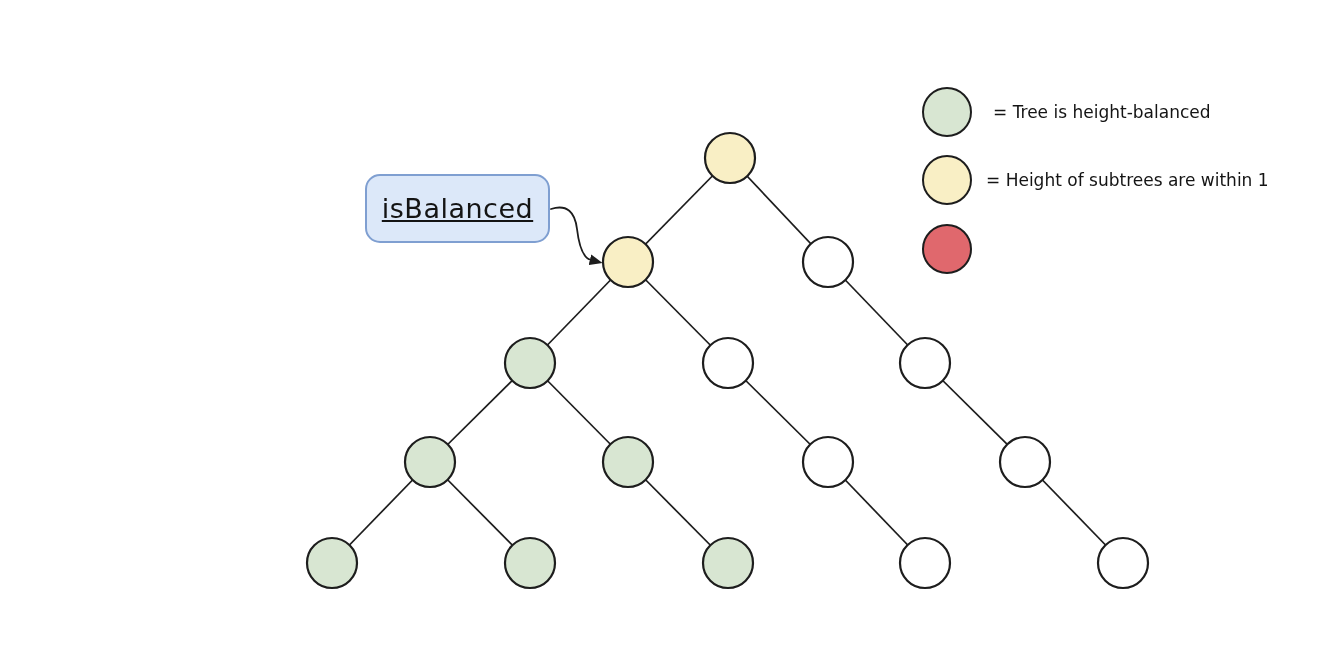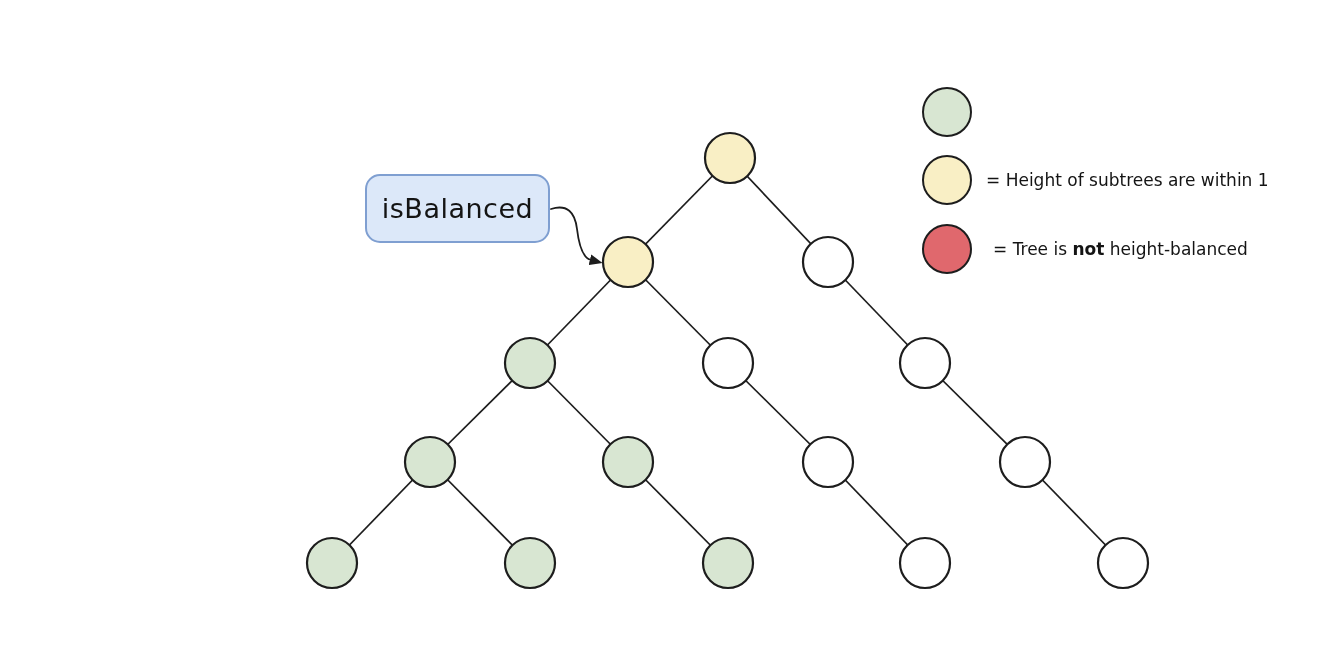"= Tree is height-balanced" span.legend-text { html: none -> <span><span>= Tree is height-balanced</span><b></b><span></span></span> }
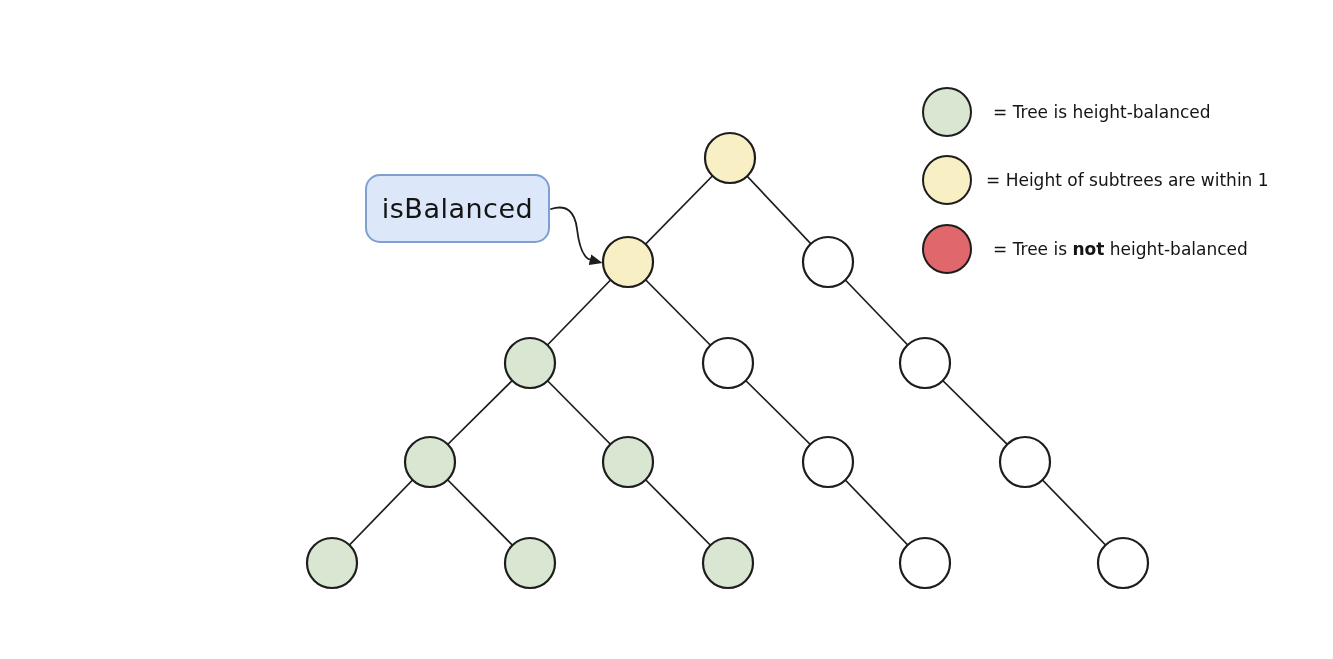"isBalanced" .label-box span { text-decoration: none -> underline }
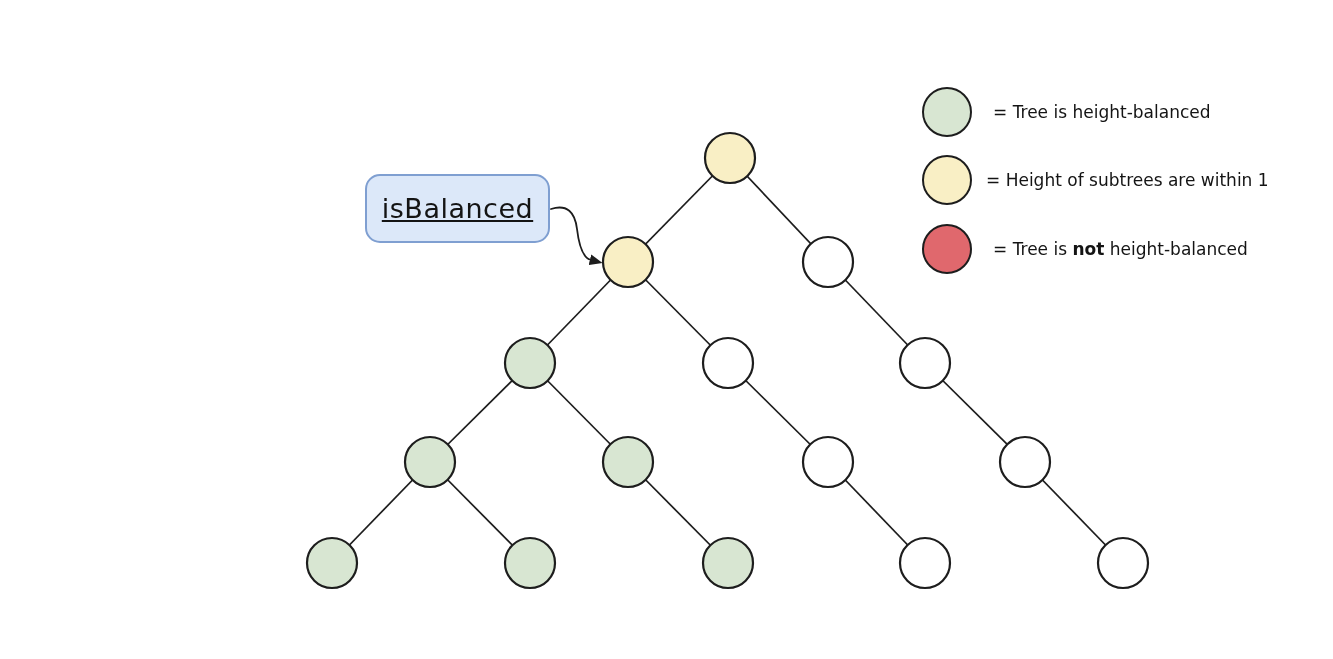"= Tree is not height-balanced" span.legend-text { html: <span><span>= Tree is </span><b>not</b><span> height-balanced</span></span> -> none }
